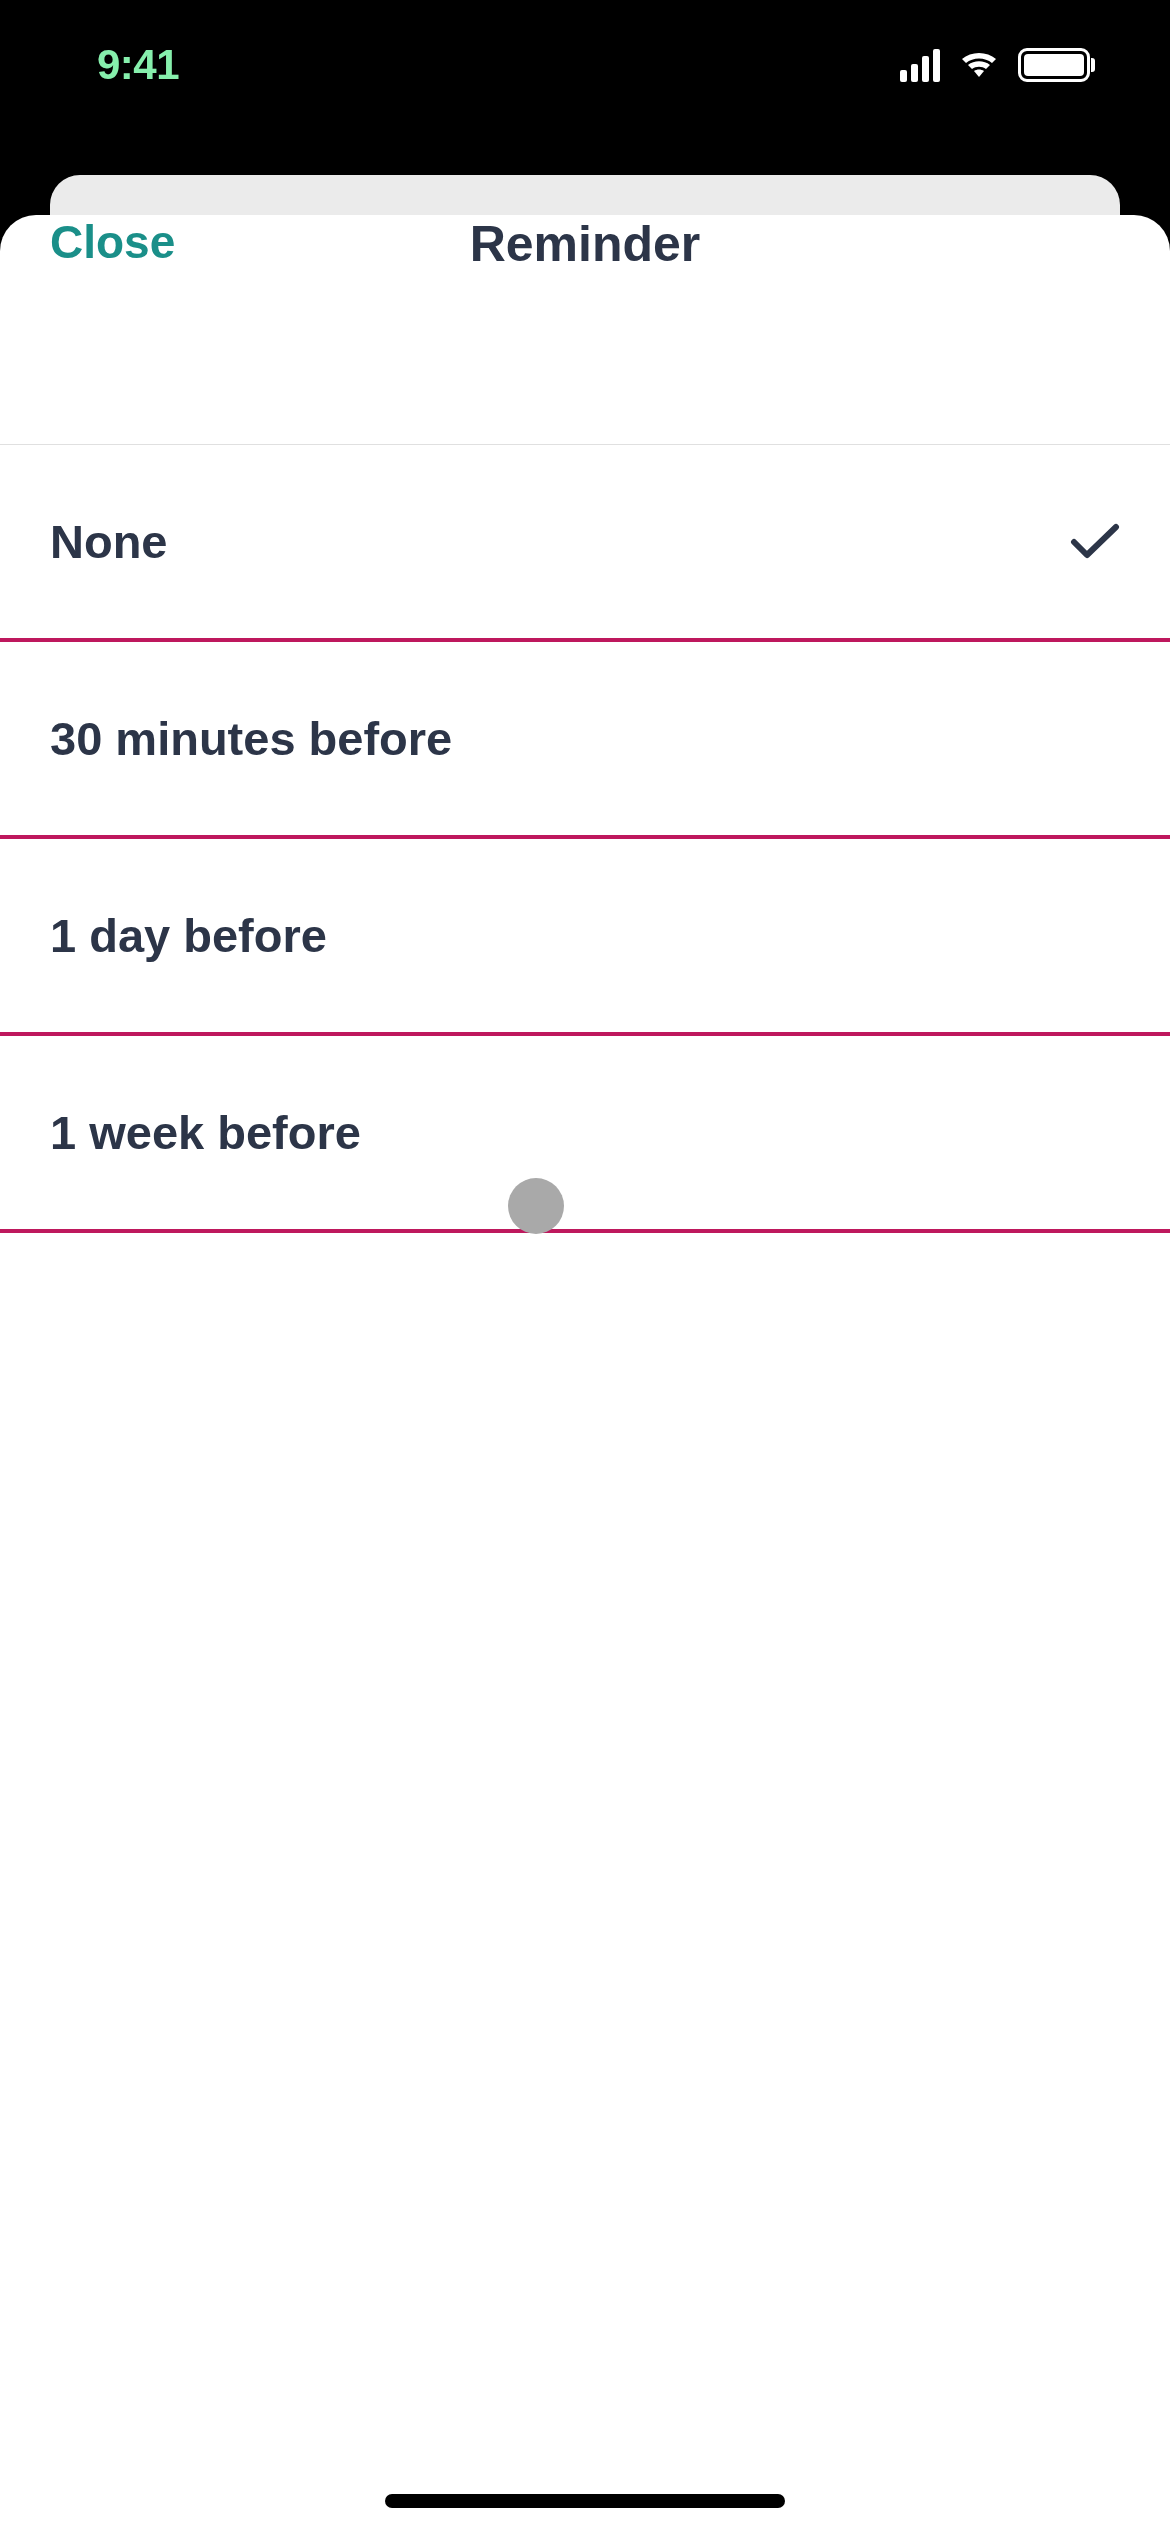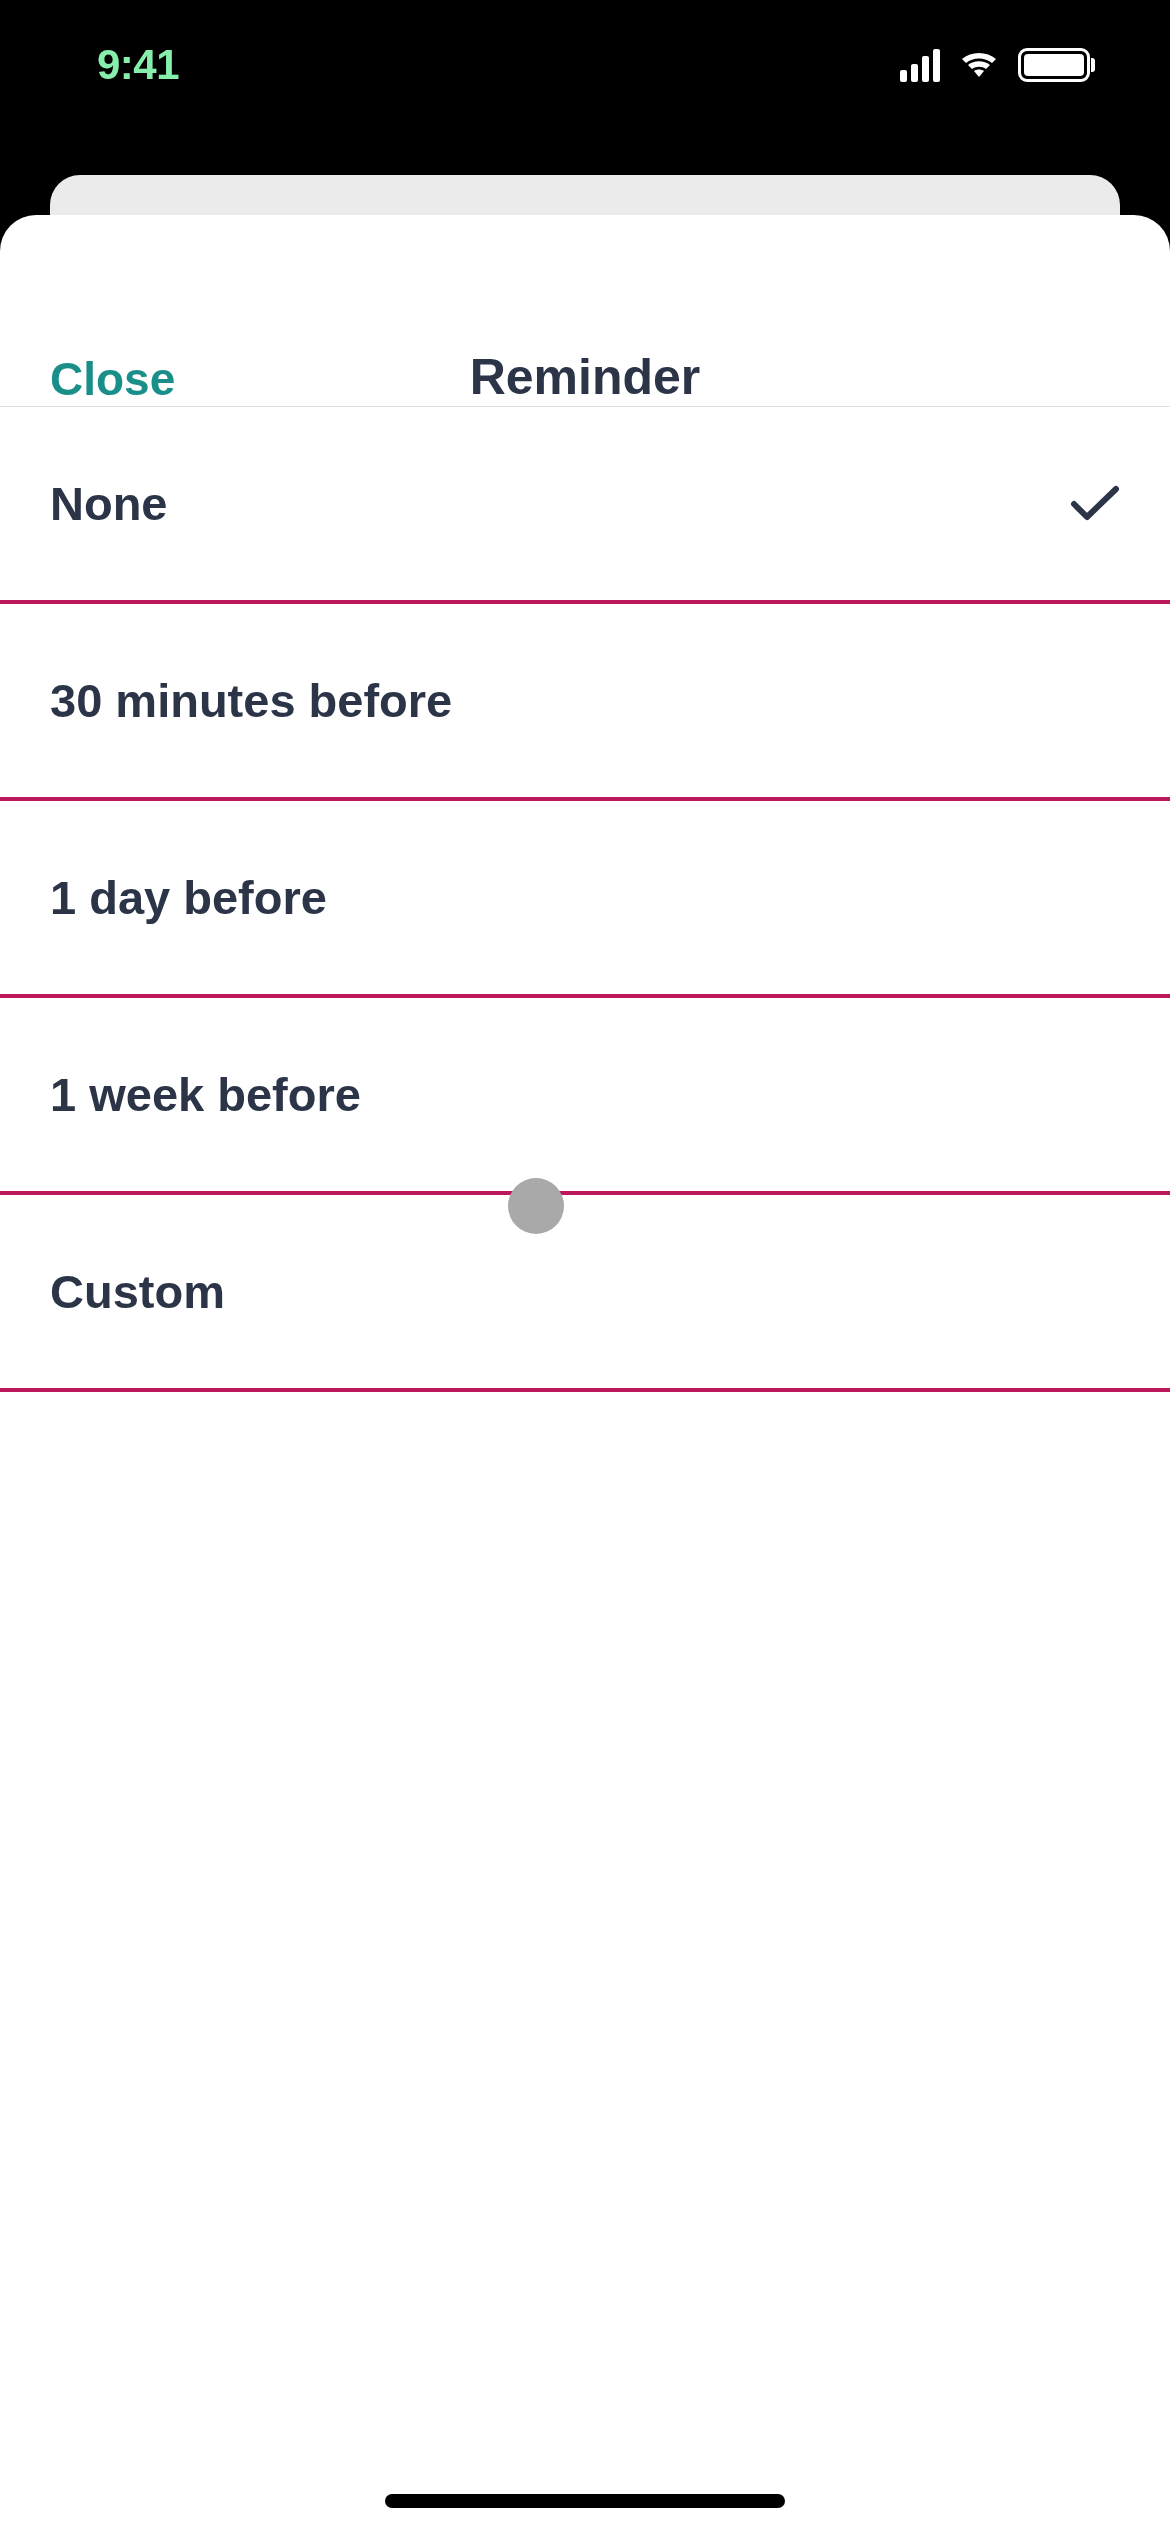"Close" .modal-header { align-items: flex-end -> flex-start; height: 192px -> 230px }
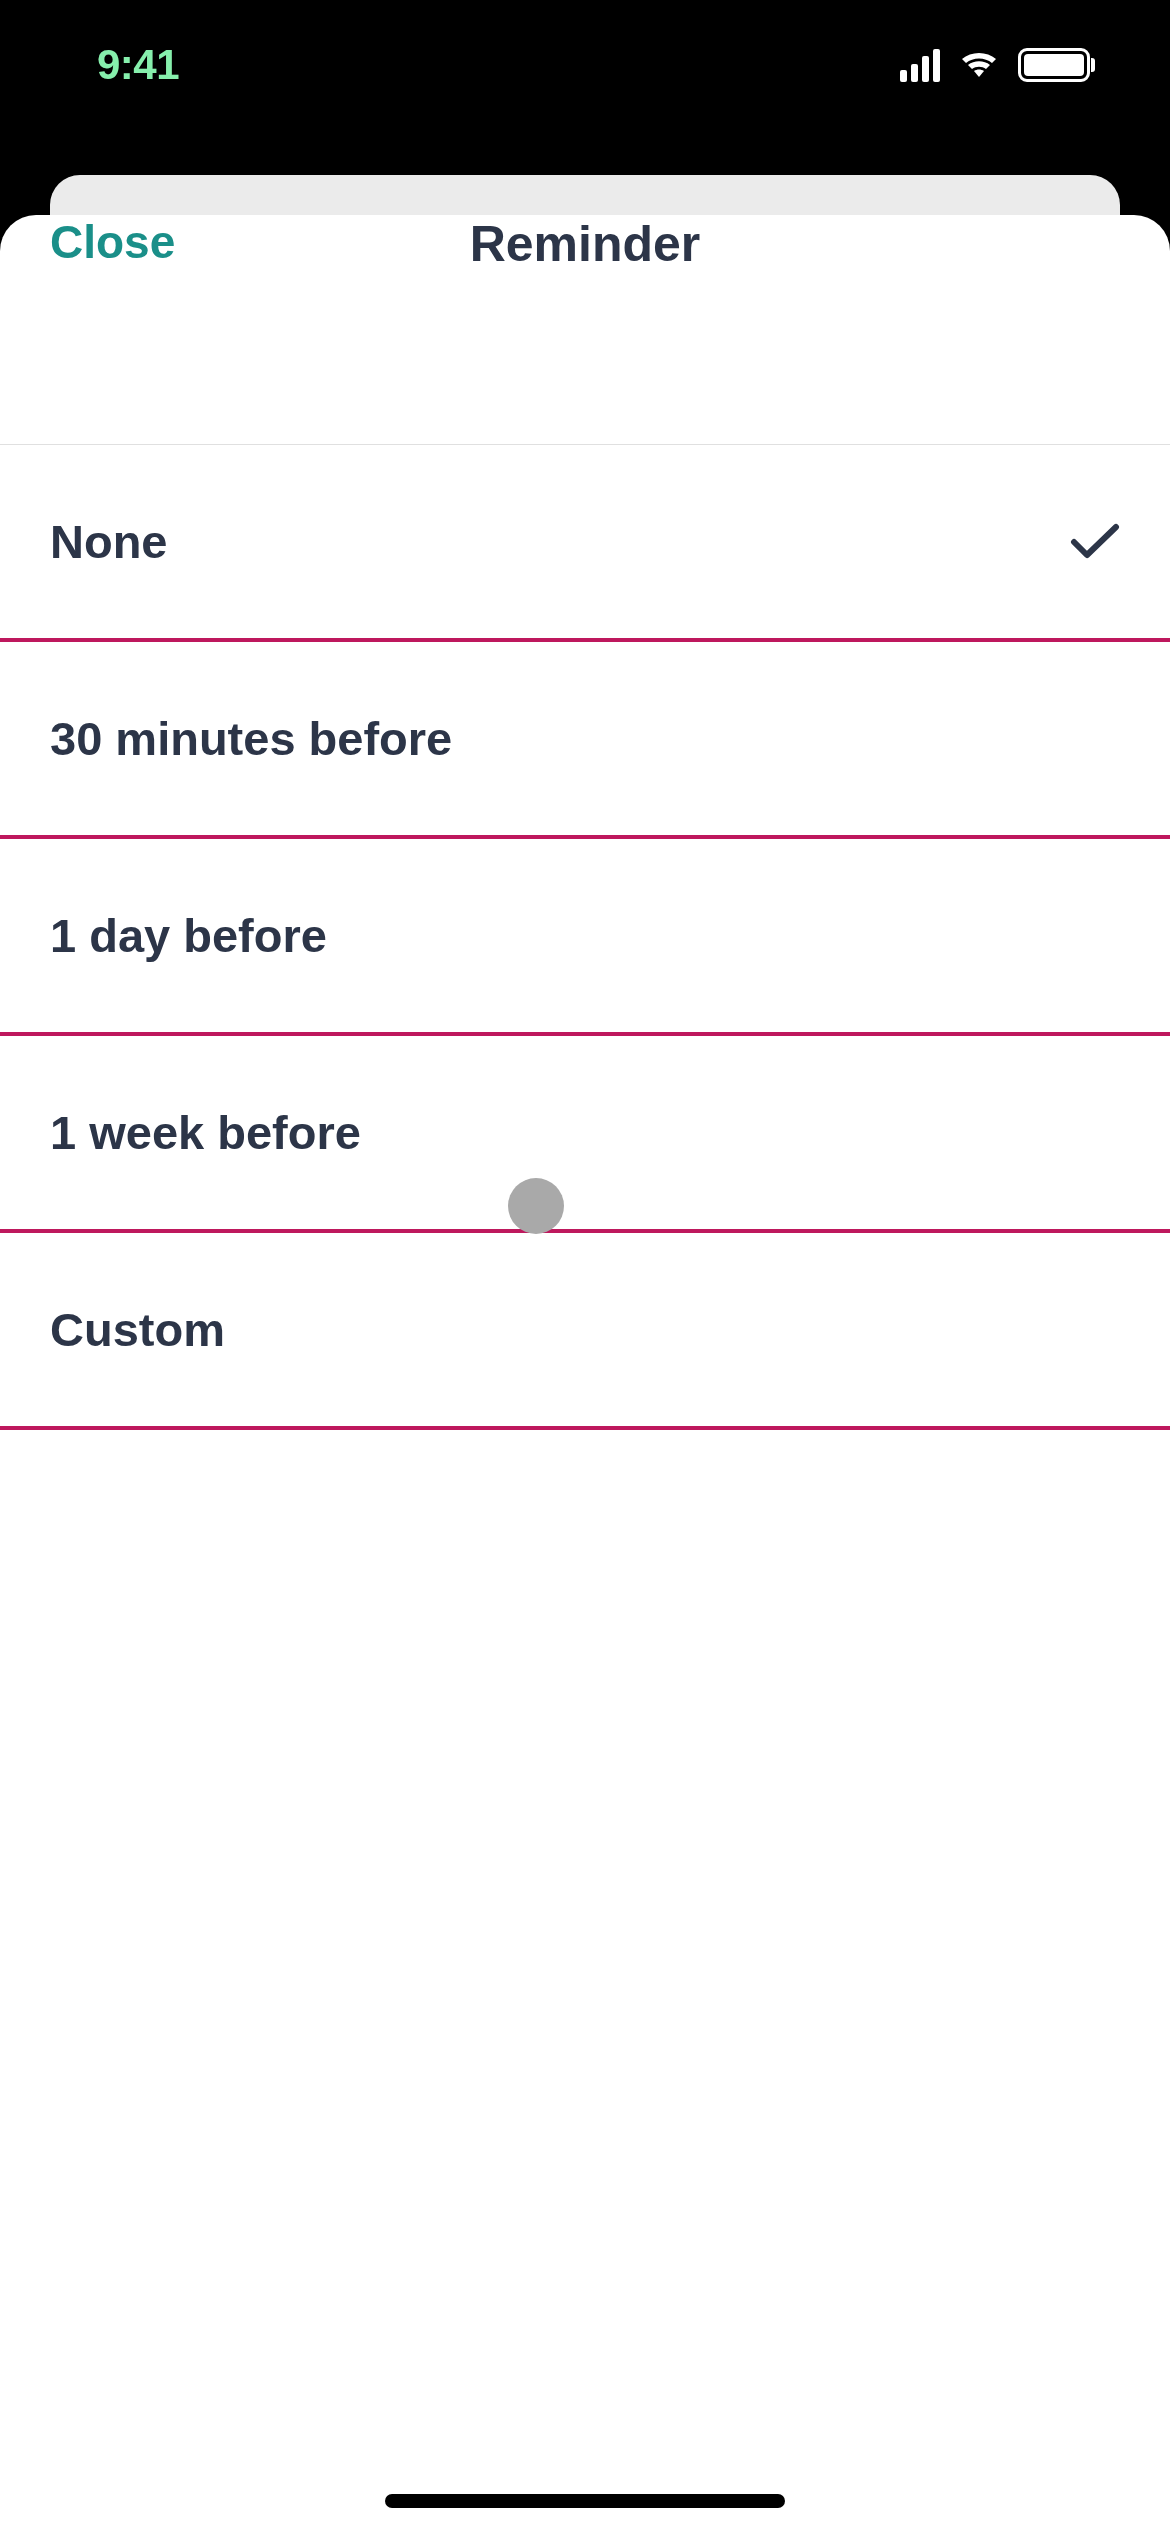"Custom" div.option-row { html: <div> <div>Custom</div> </div> -> none }
